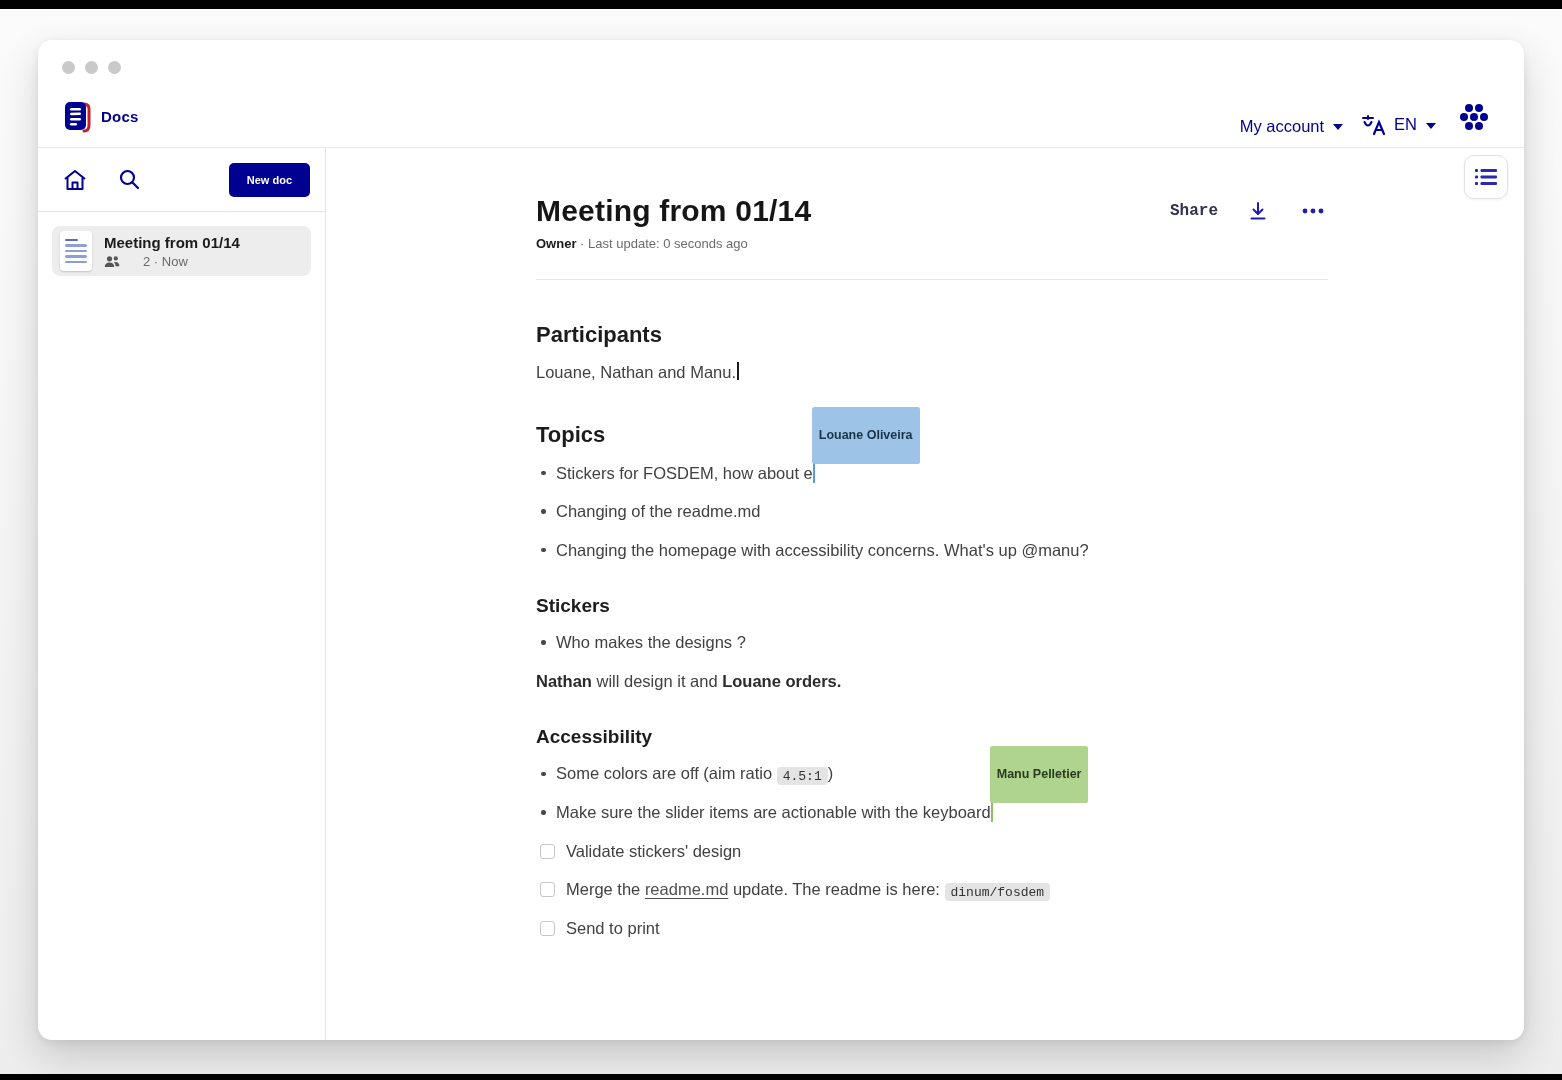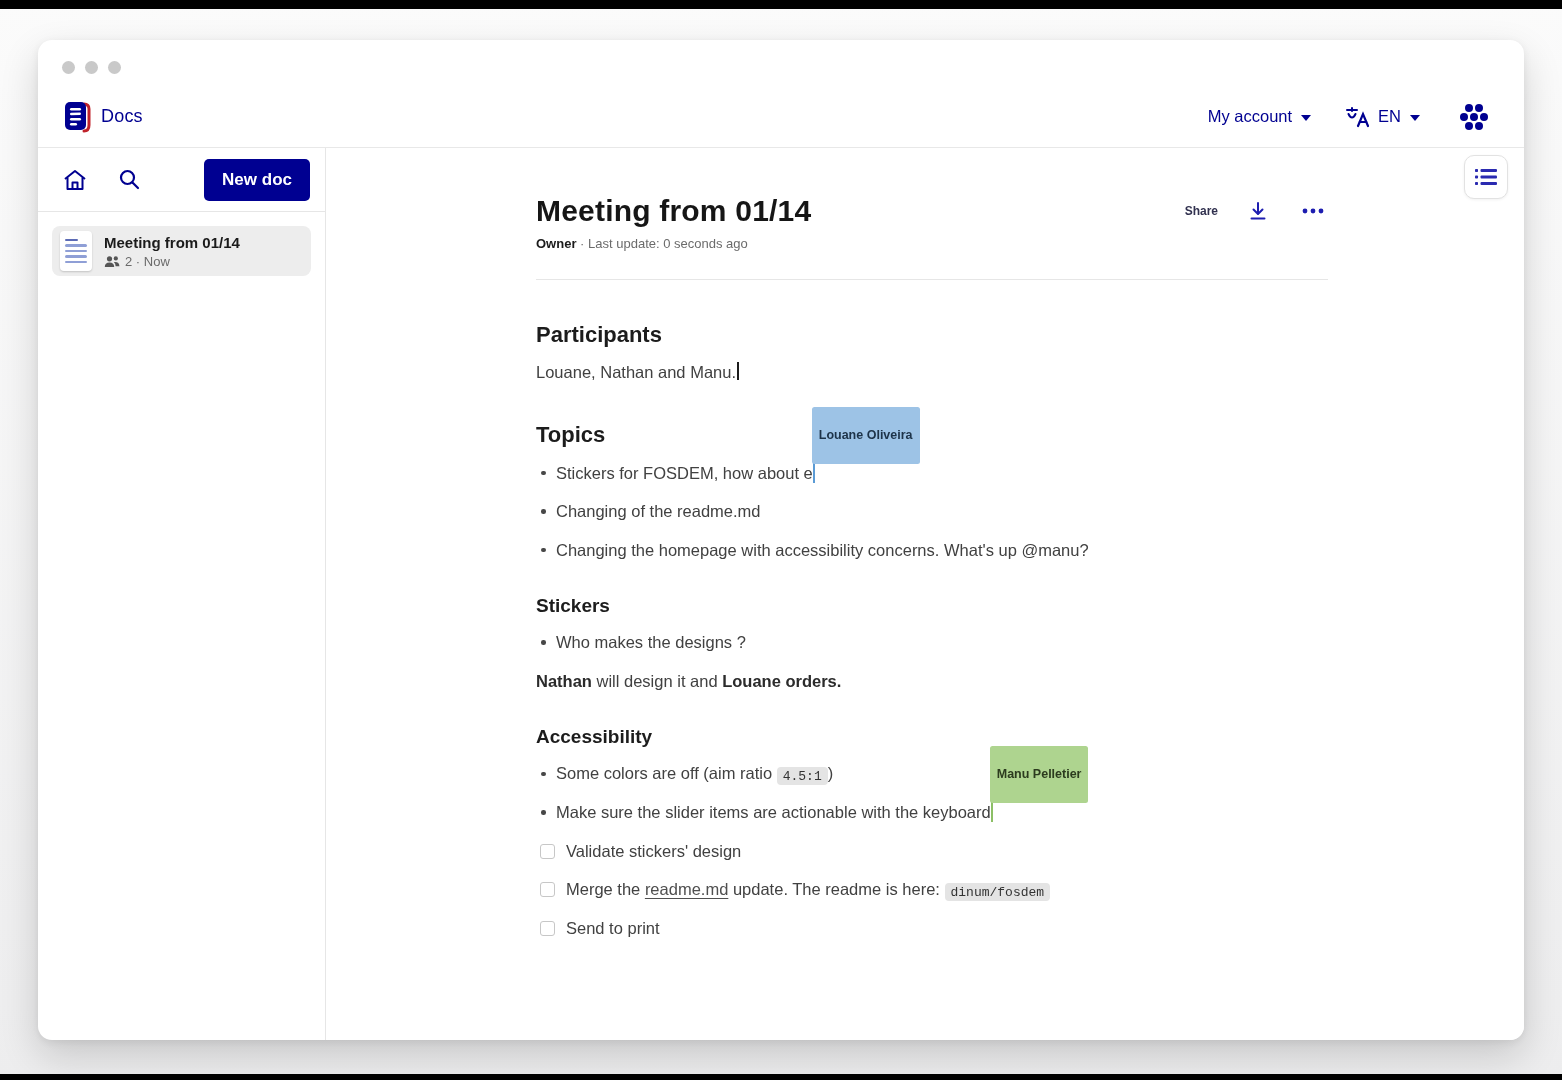"Docs" .brand-name { font-size: 18px -> 15px; font-weight: 400 -> 700 }
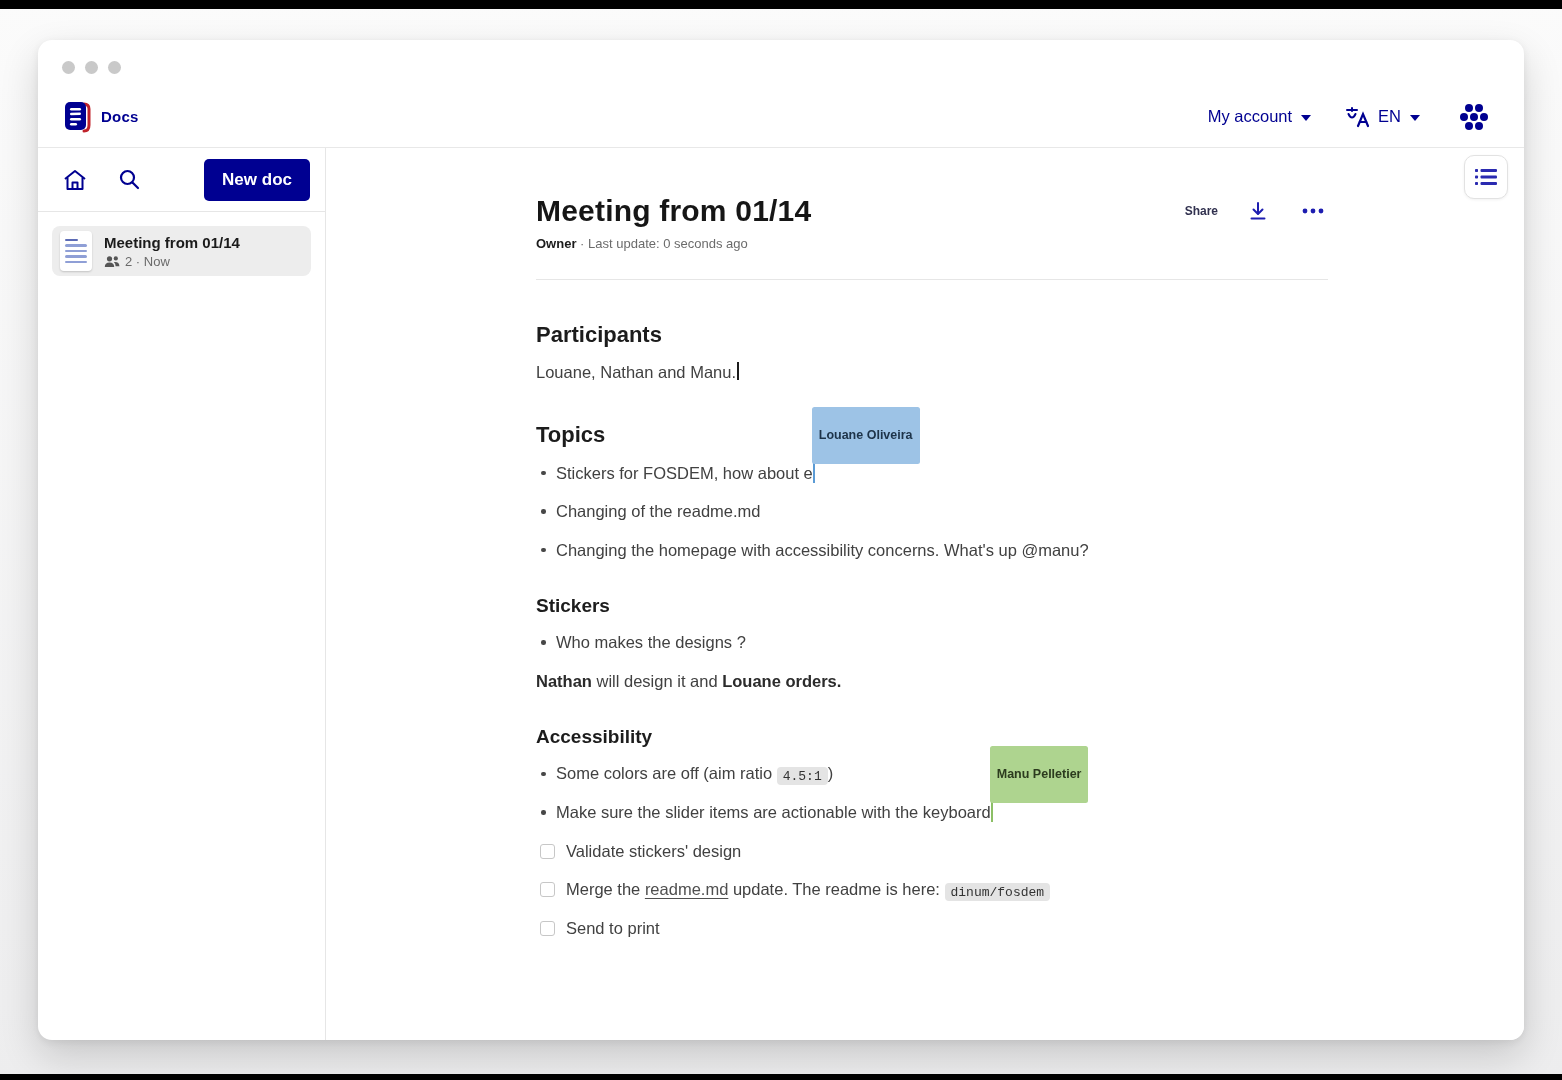"My account" .appbar-right { align-items: center -> flex-end; gap: 34px -> 18px }
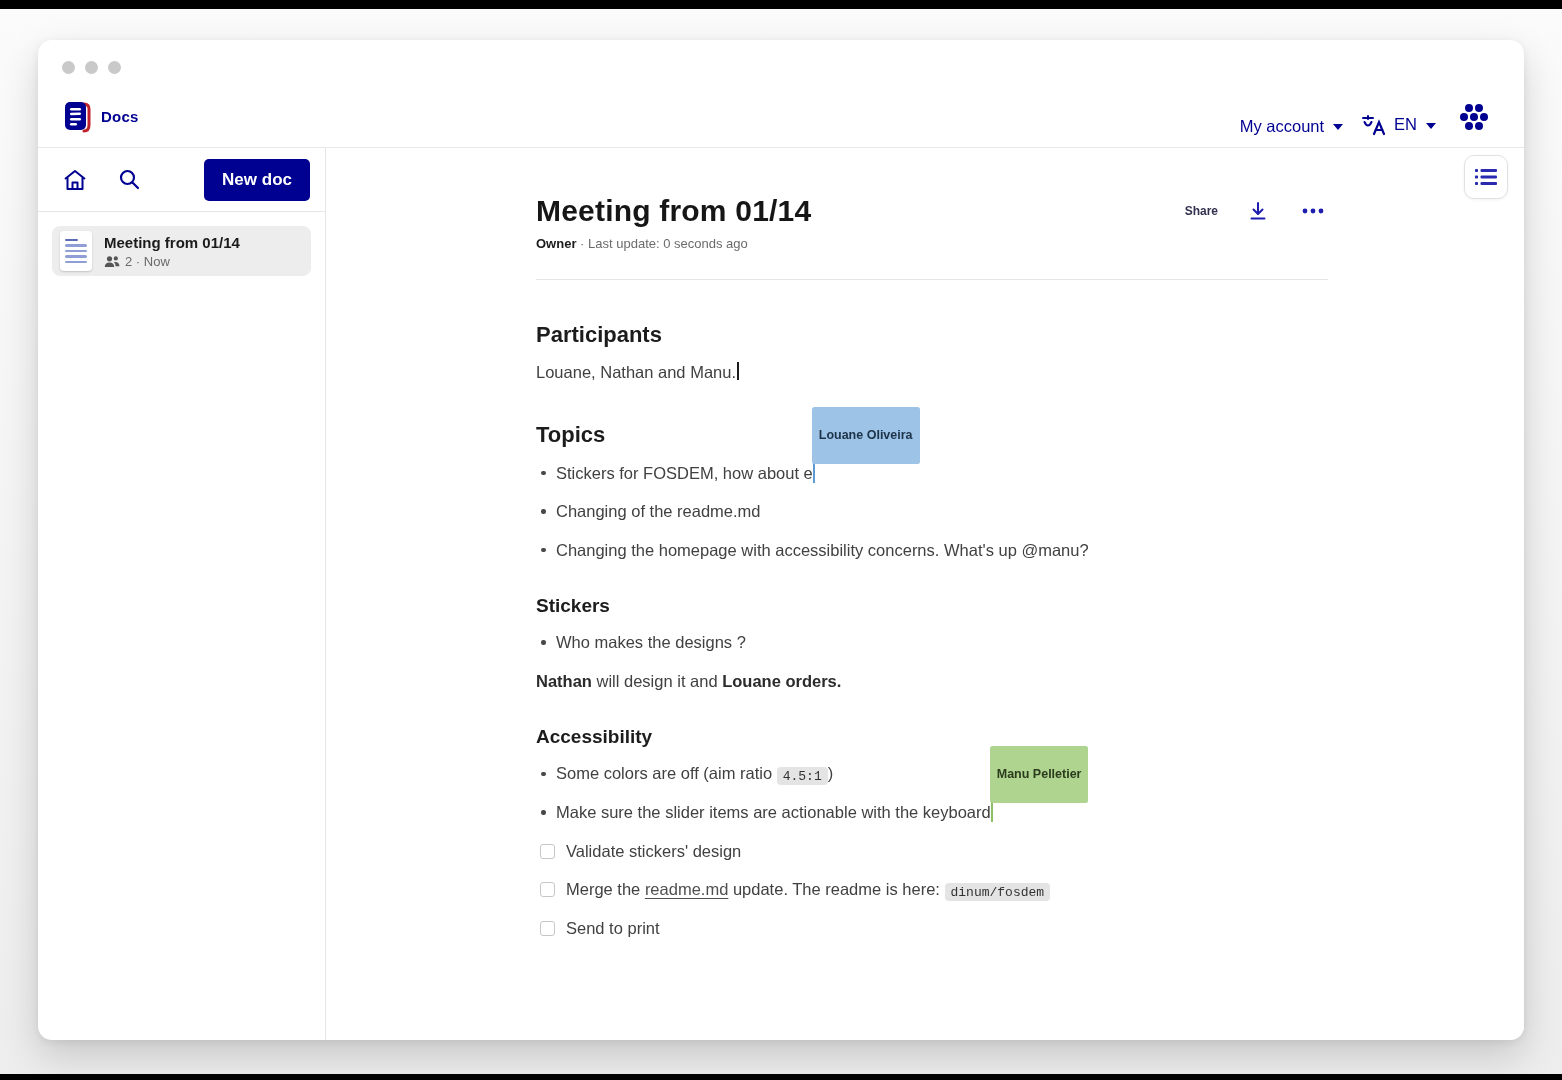"New doc" .newdoc-btn { font-size: 17px -> 11px }
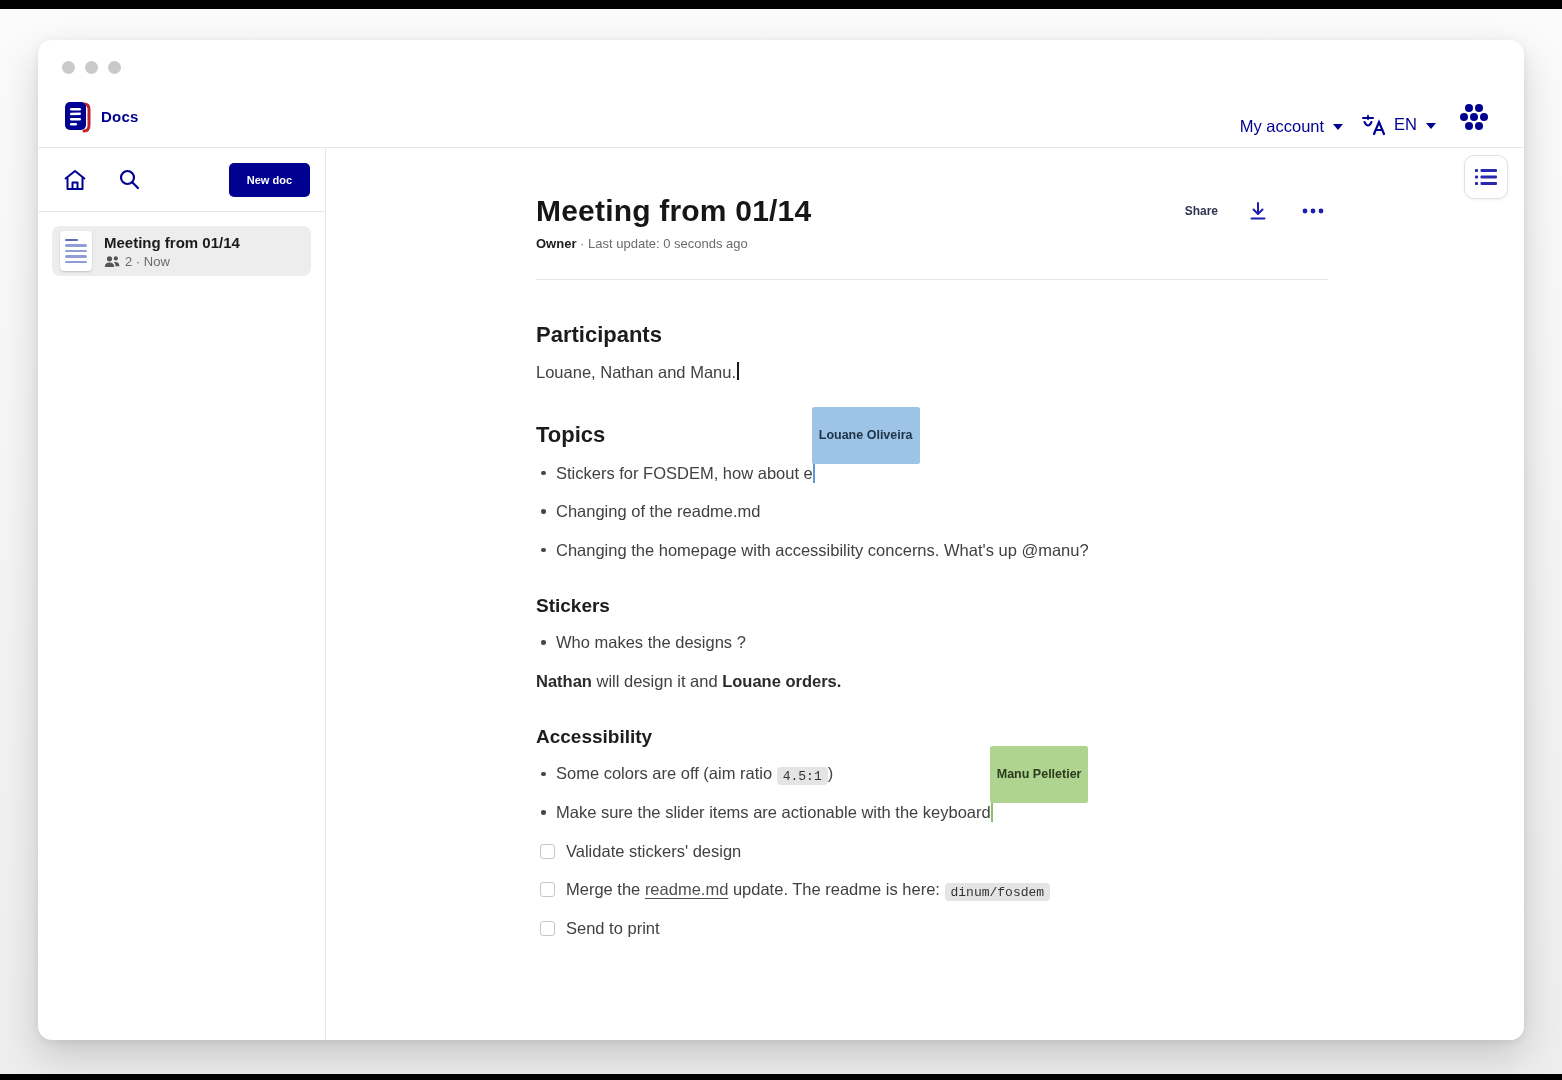"Share" .share-btn { font-family: Liberation Sans, sans-serif -> Liberation Mono, monospace; font-size: 12px -> 16px }
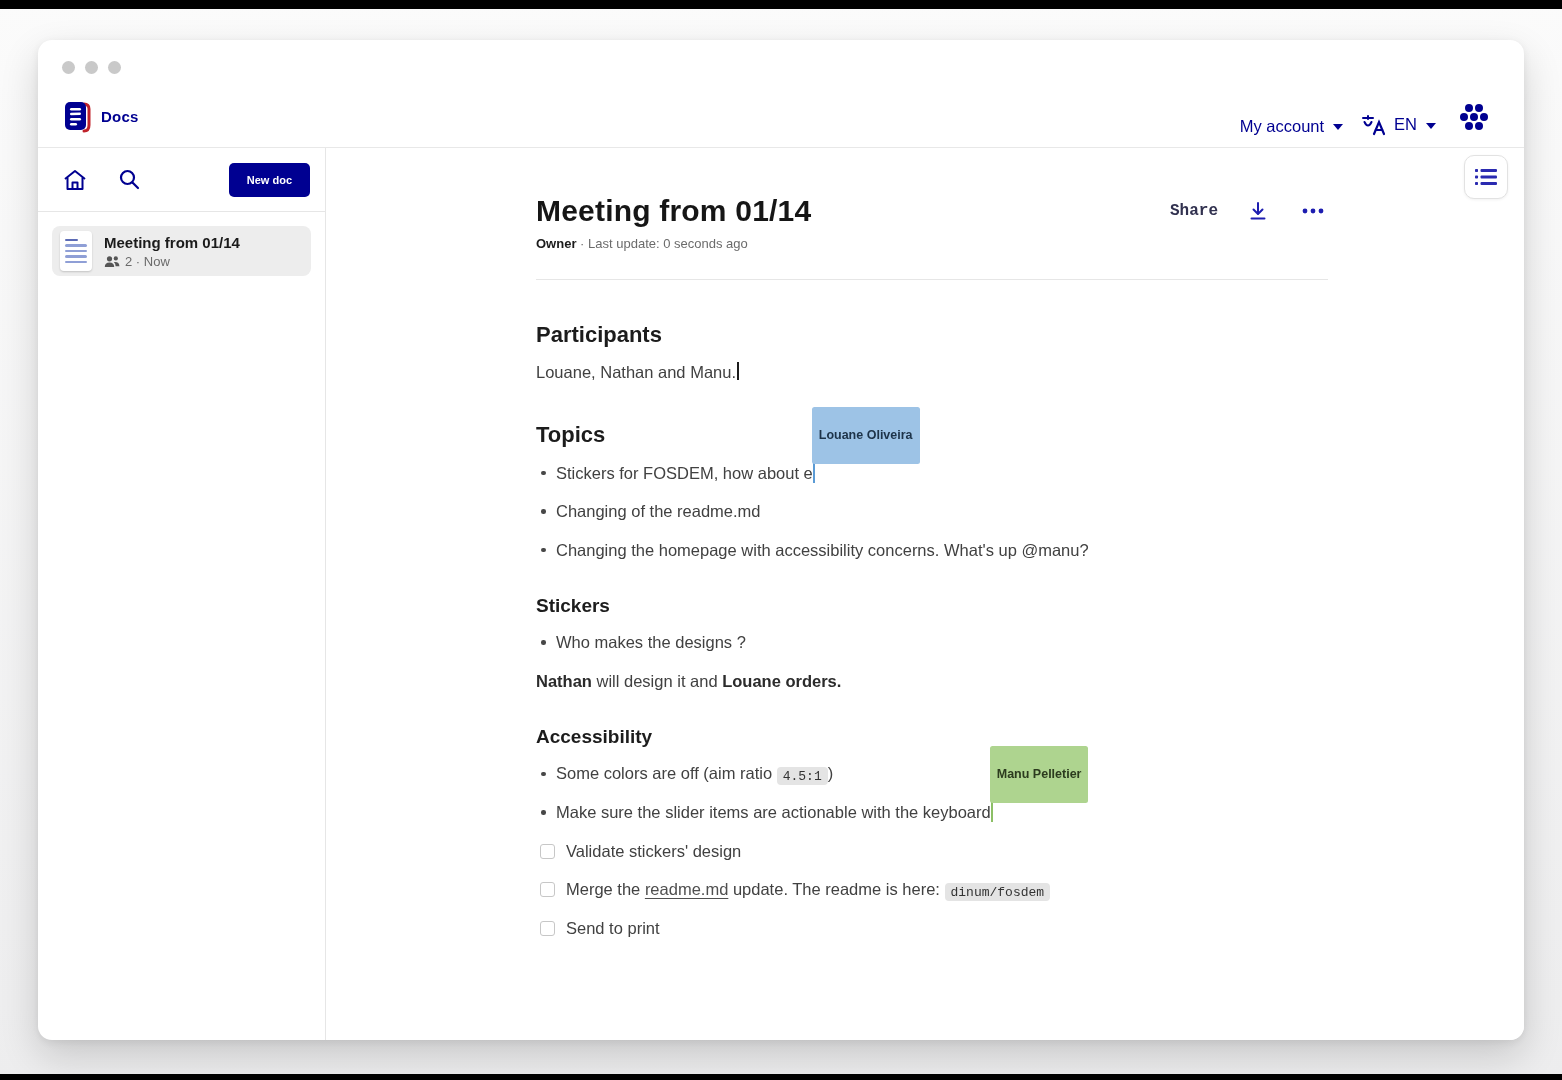"2 · Now" .doc-item-meta { gap: 5px -> 23px }
